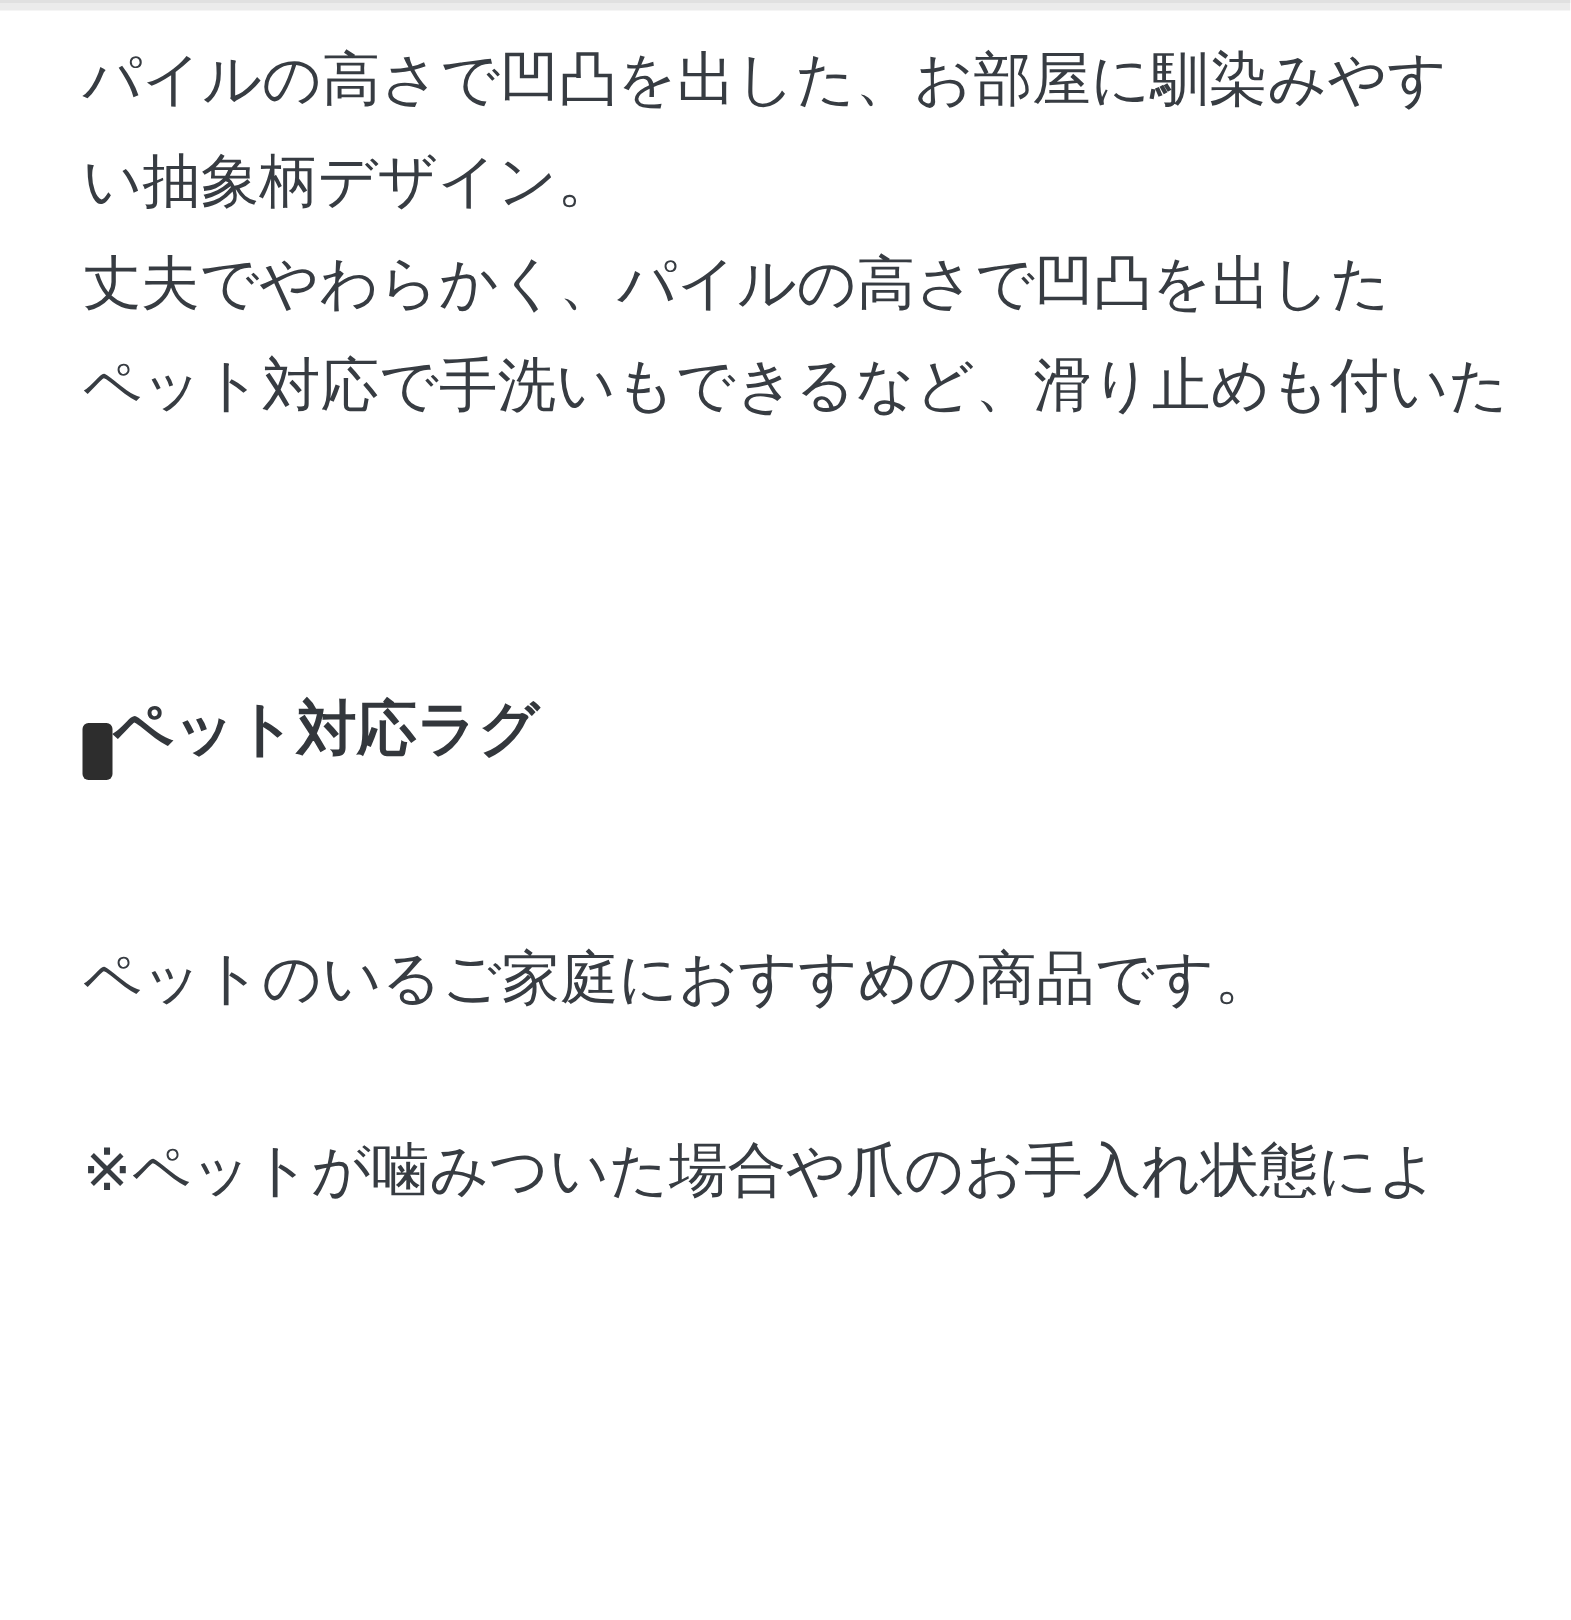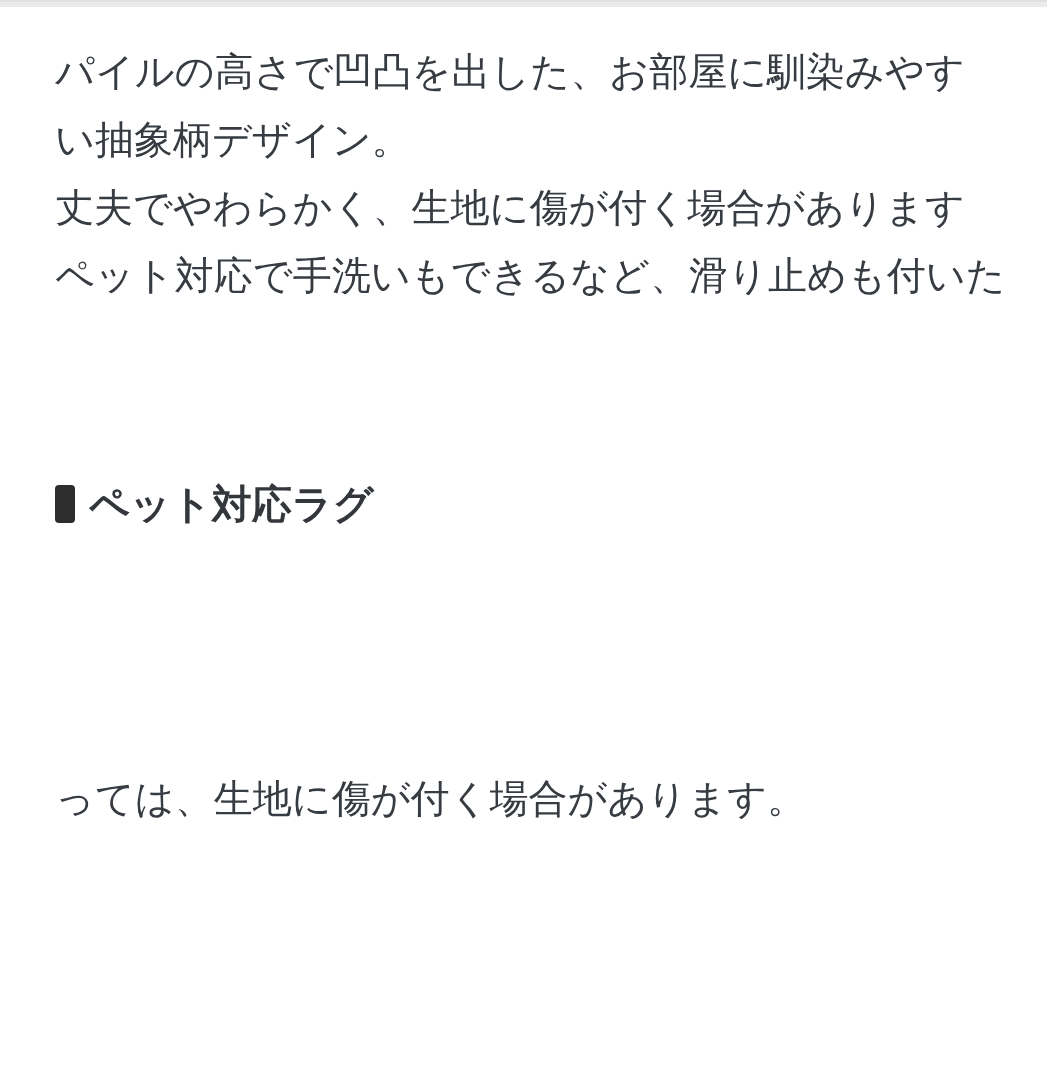"パイルの高さで凹凸を出した、お部屋に馴染みやす" .content { padding: 31px 55px 0 55px -> 13px 55px 0 55px }
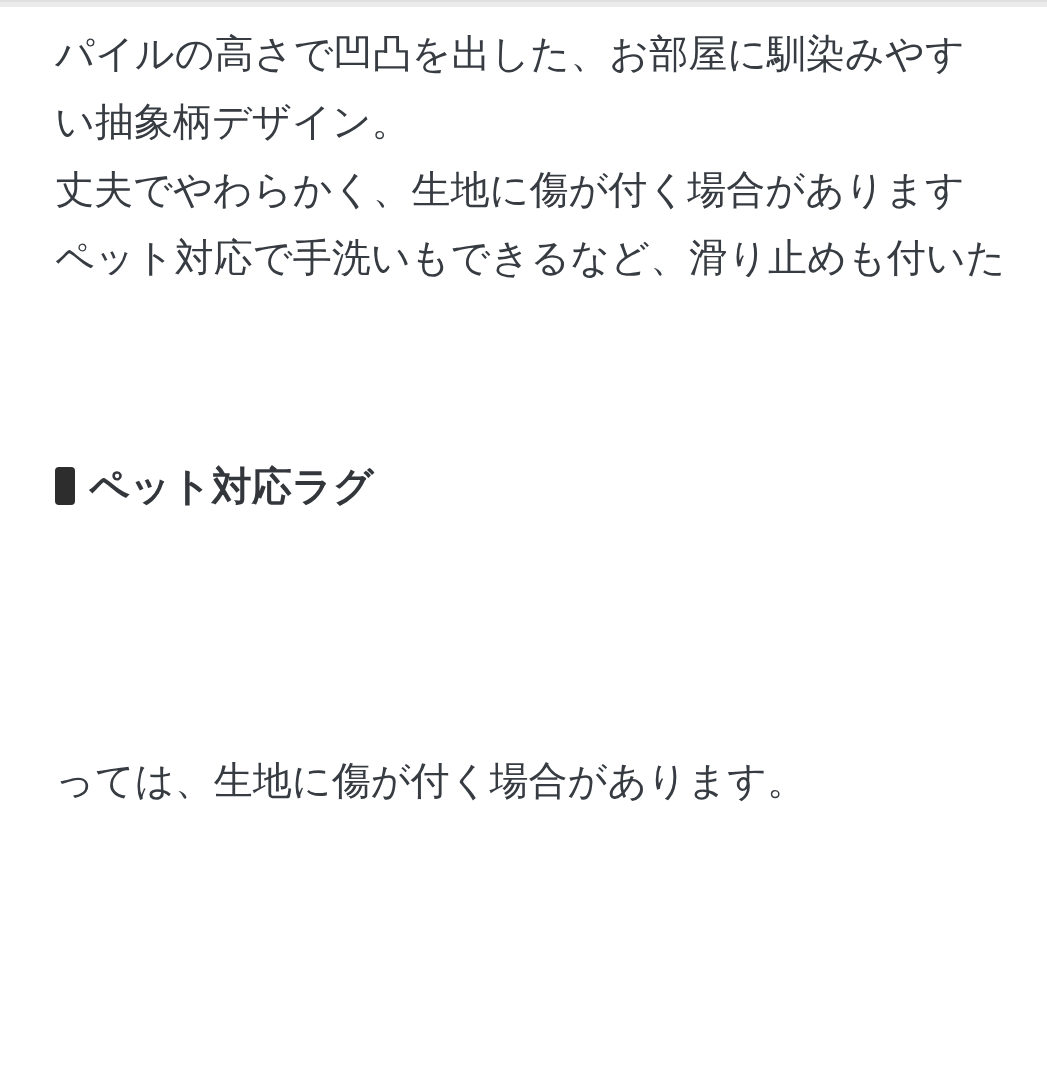"丈夫でやわらかく、生地に傷が付く場合があります" span.line { text: 生地に傷が付く場合があります -> パイルの高さで凹凸を出した }
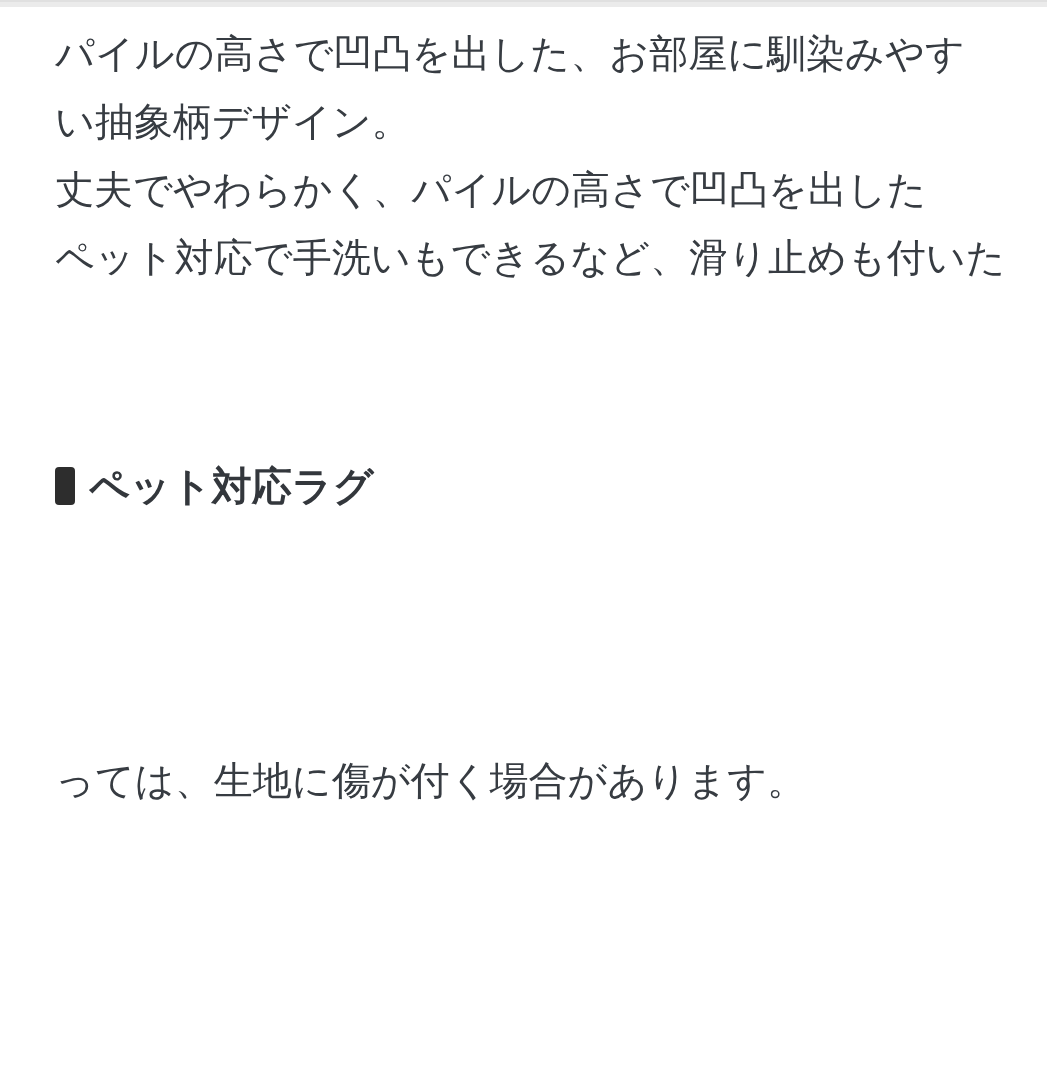"ペット対応ラグ" .heading { align-items: center -> flex-end; gap: 14px -> none }
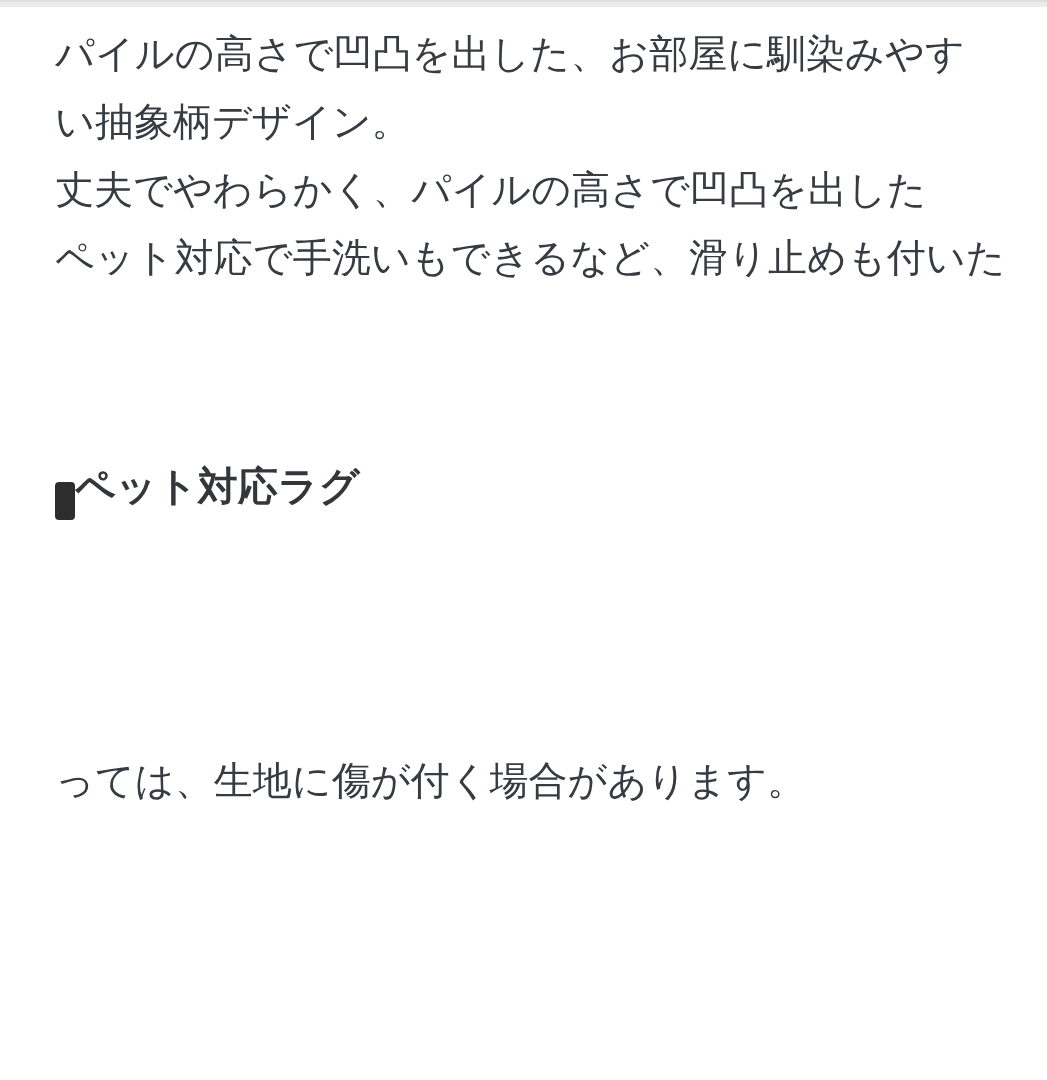"ペットのいるご家庭におすすめの商品です。" span.line { html: none -> <span>ペットのいるご家庭におすすめの商品です。</span> }
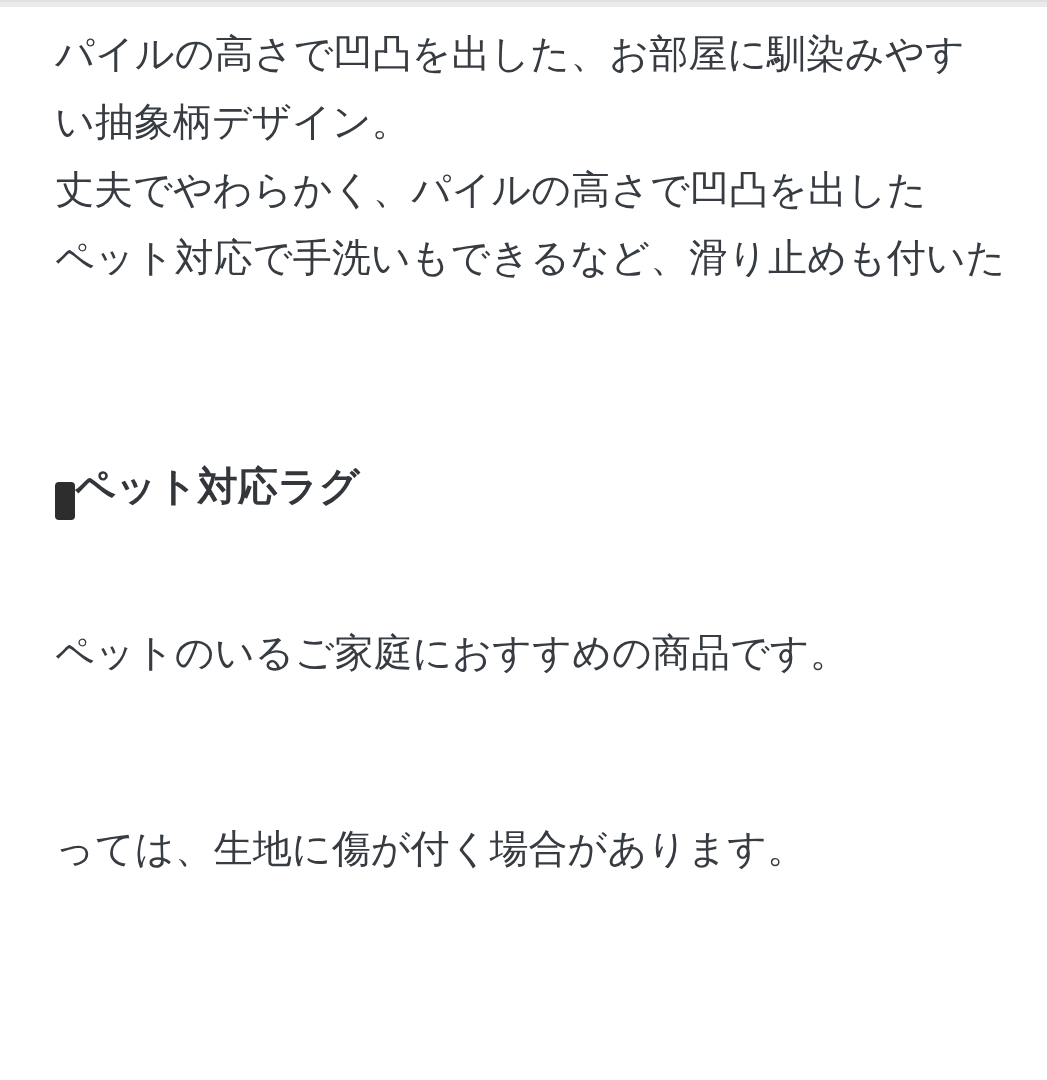"※ペットが噛みついた場合や爪のお手入れ状態によ" span.line { html: none -> <span>※ペットが噛みついた場合や爪のお手入れ状態によ</span> }
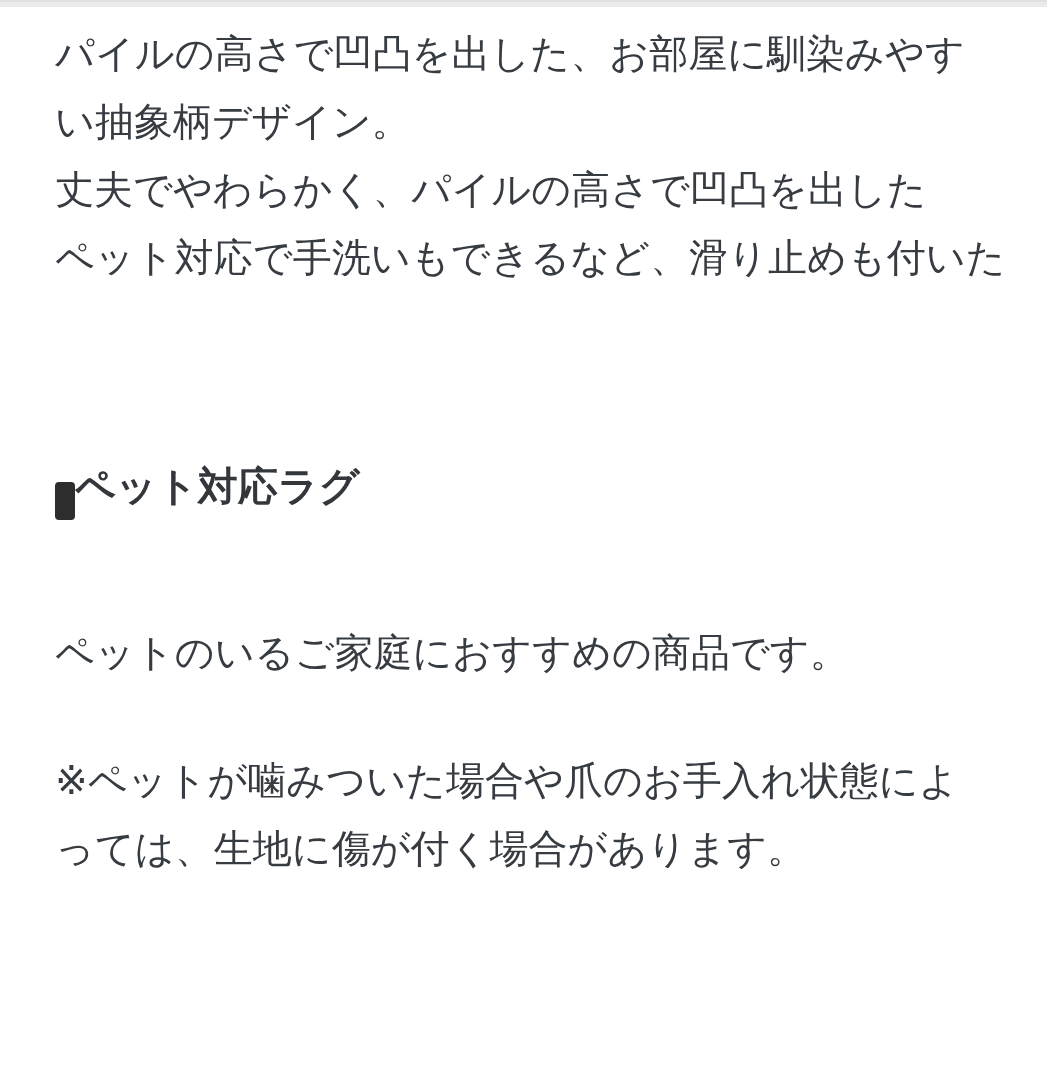"っては、生地に傷が付く場合があります。" span.line { html: <span>っては、生地に傷が付く場合があります。</span> -> none }
